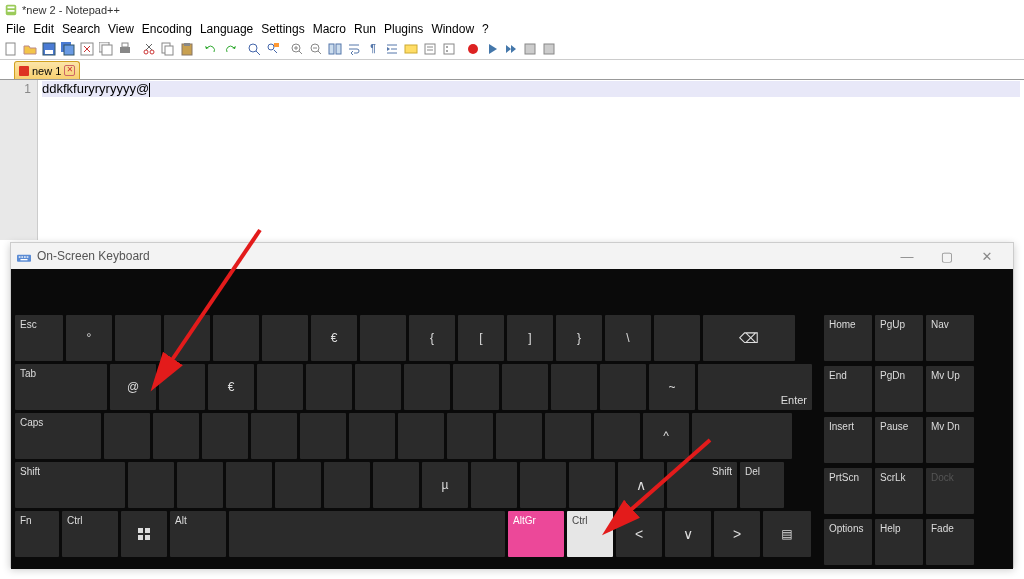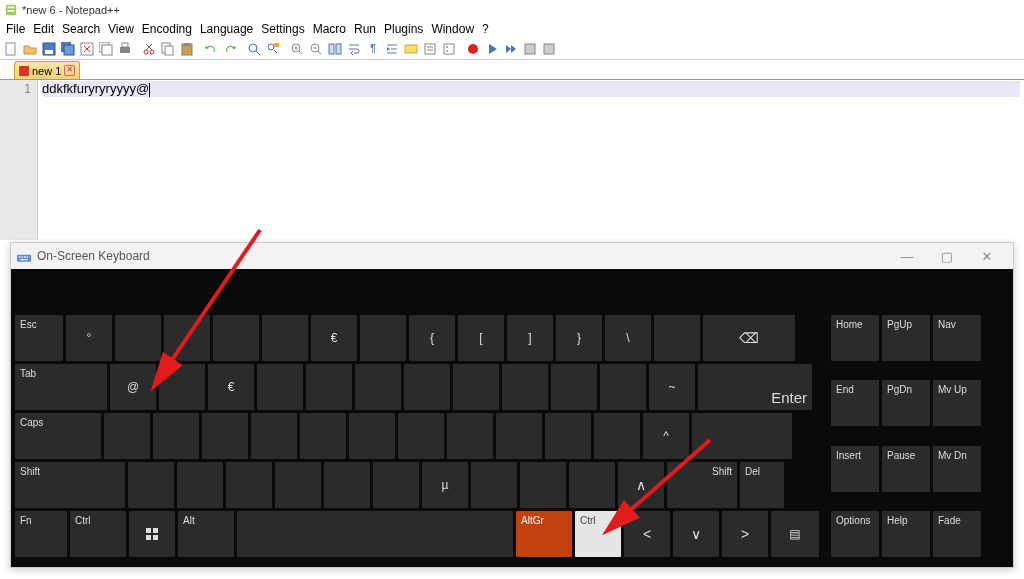"*new 6 - Notepad++" span { text: 6 -> 2 }
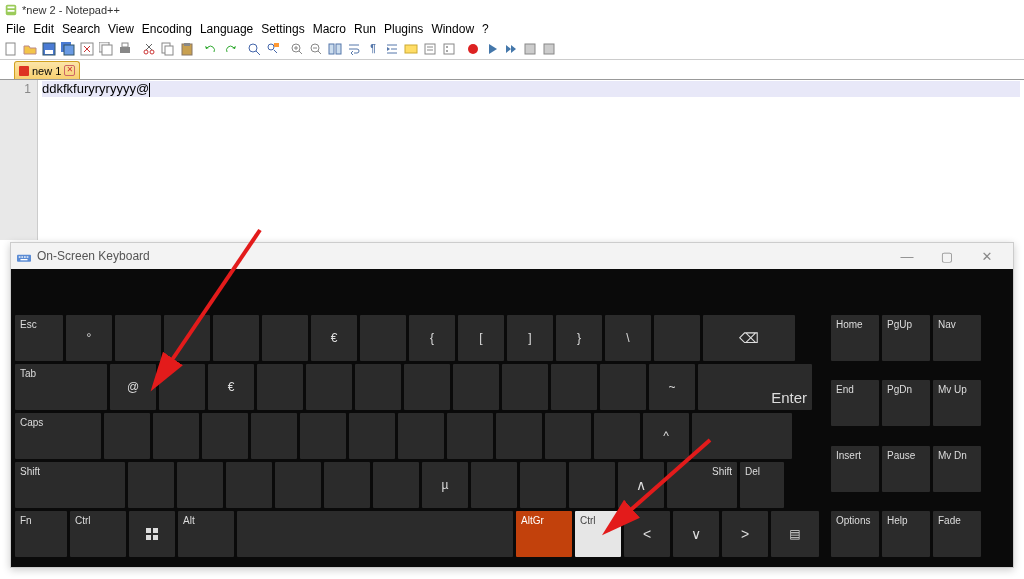"Enter" .key.big { font-size: 15px -> 11px }
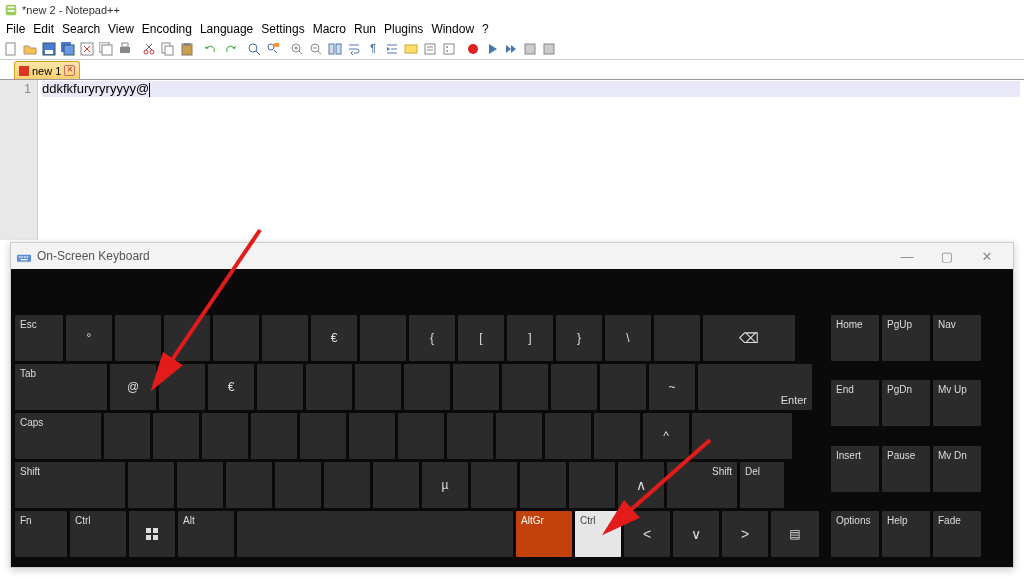"PrtScn" div.row { html: none -> <div> <div>PrtScn</div> <div>ScrLk</div> <div>Dock</div> </div> }
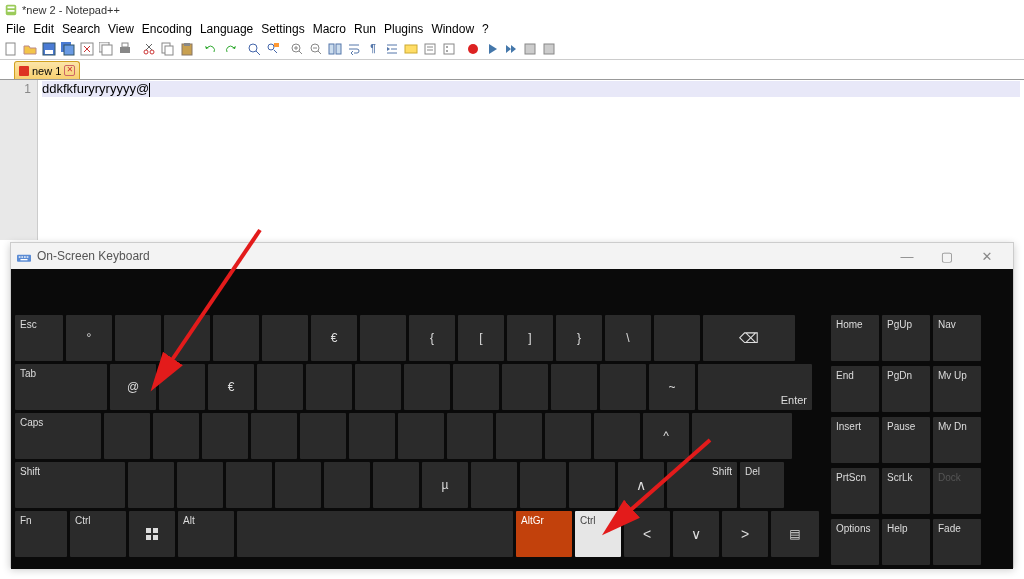"Fn" div.key { width: 52px -> 44px }
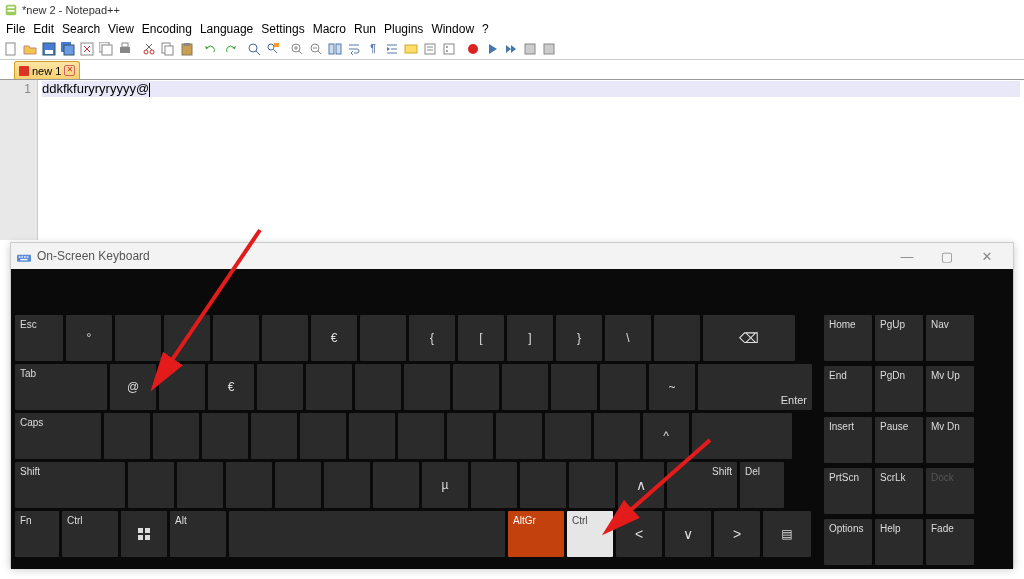"AltGr" .key.altgr { background: #c2410c -> #ec4899 }
